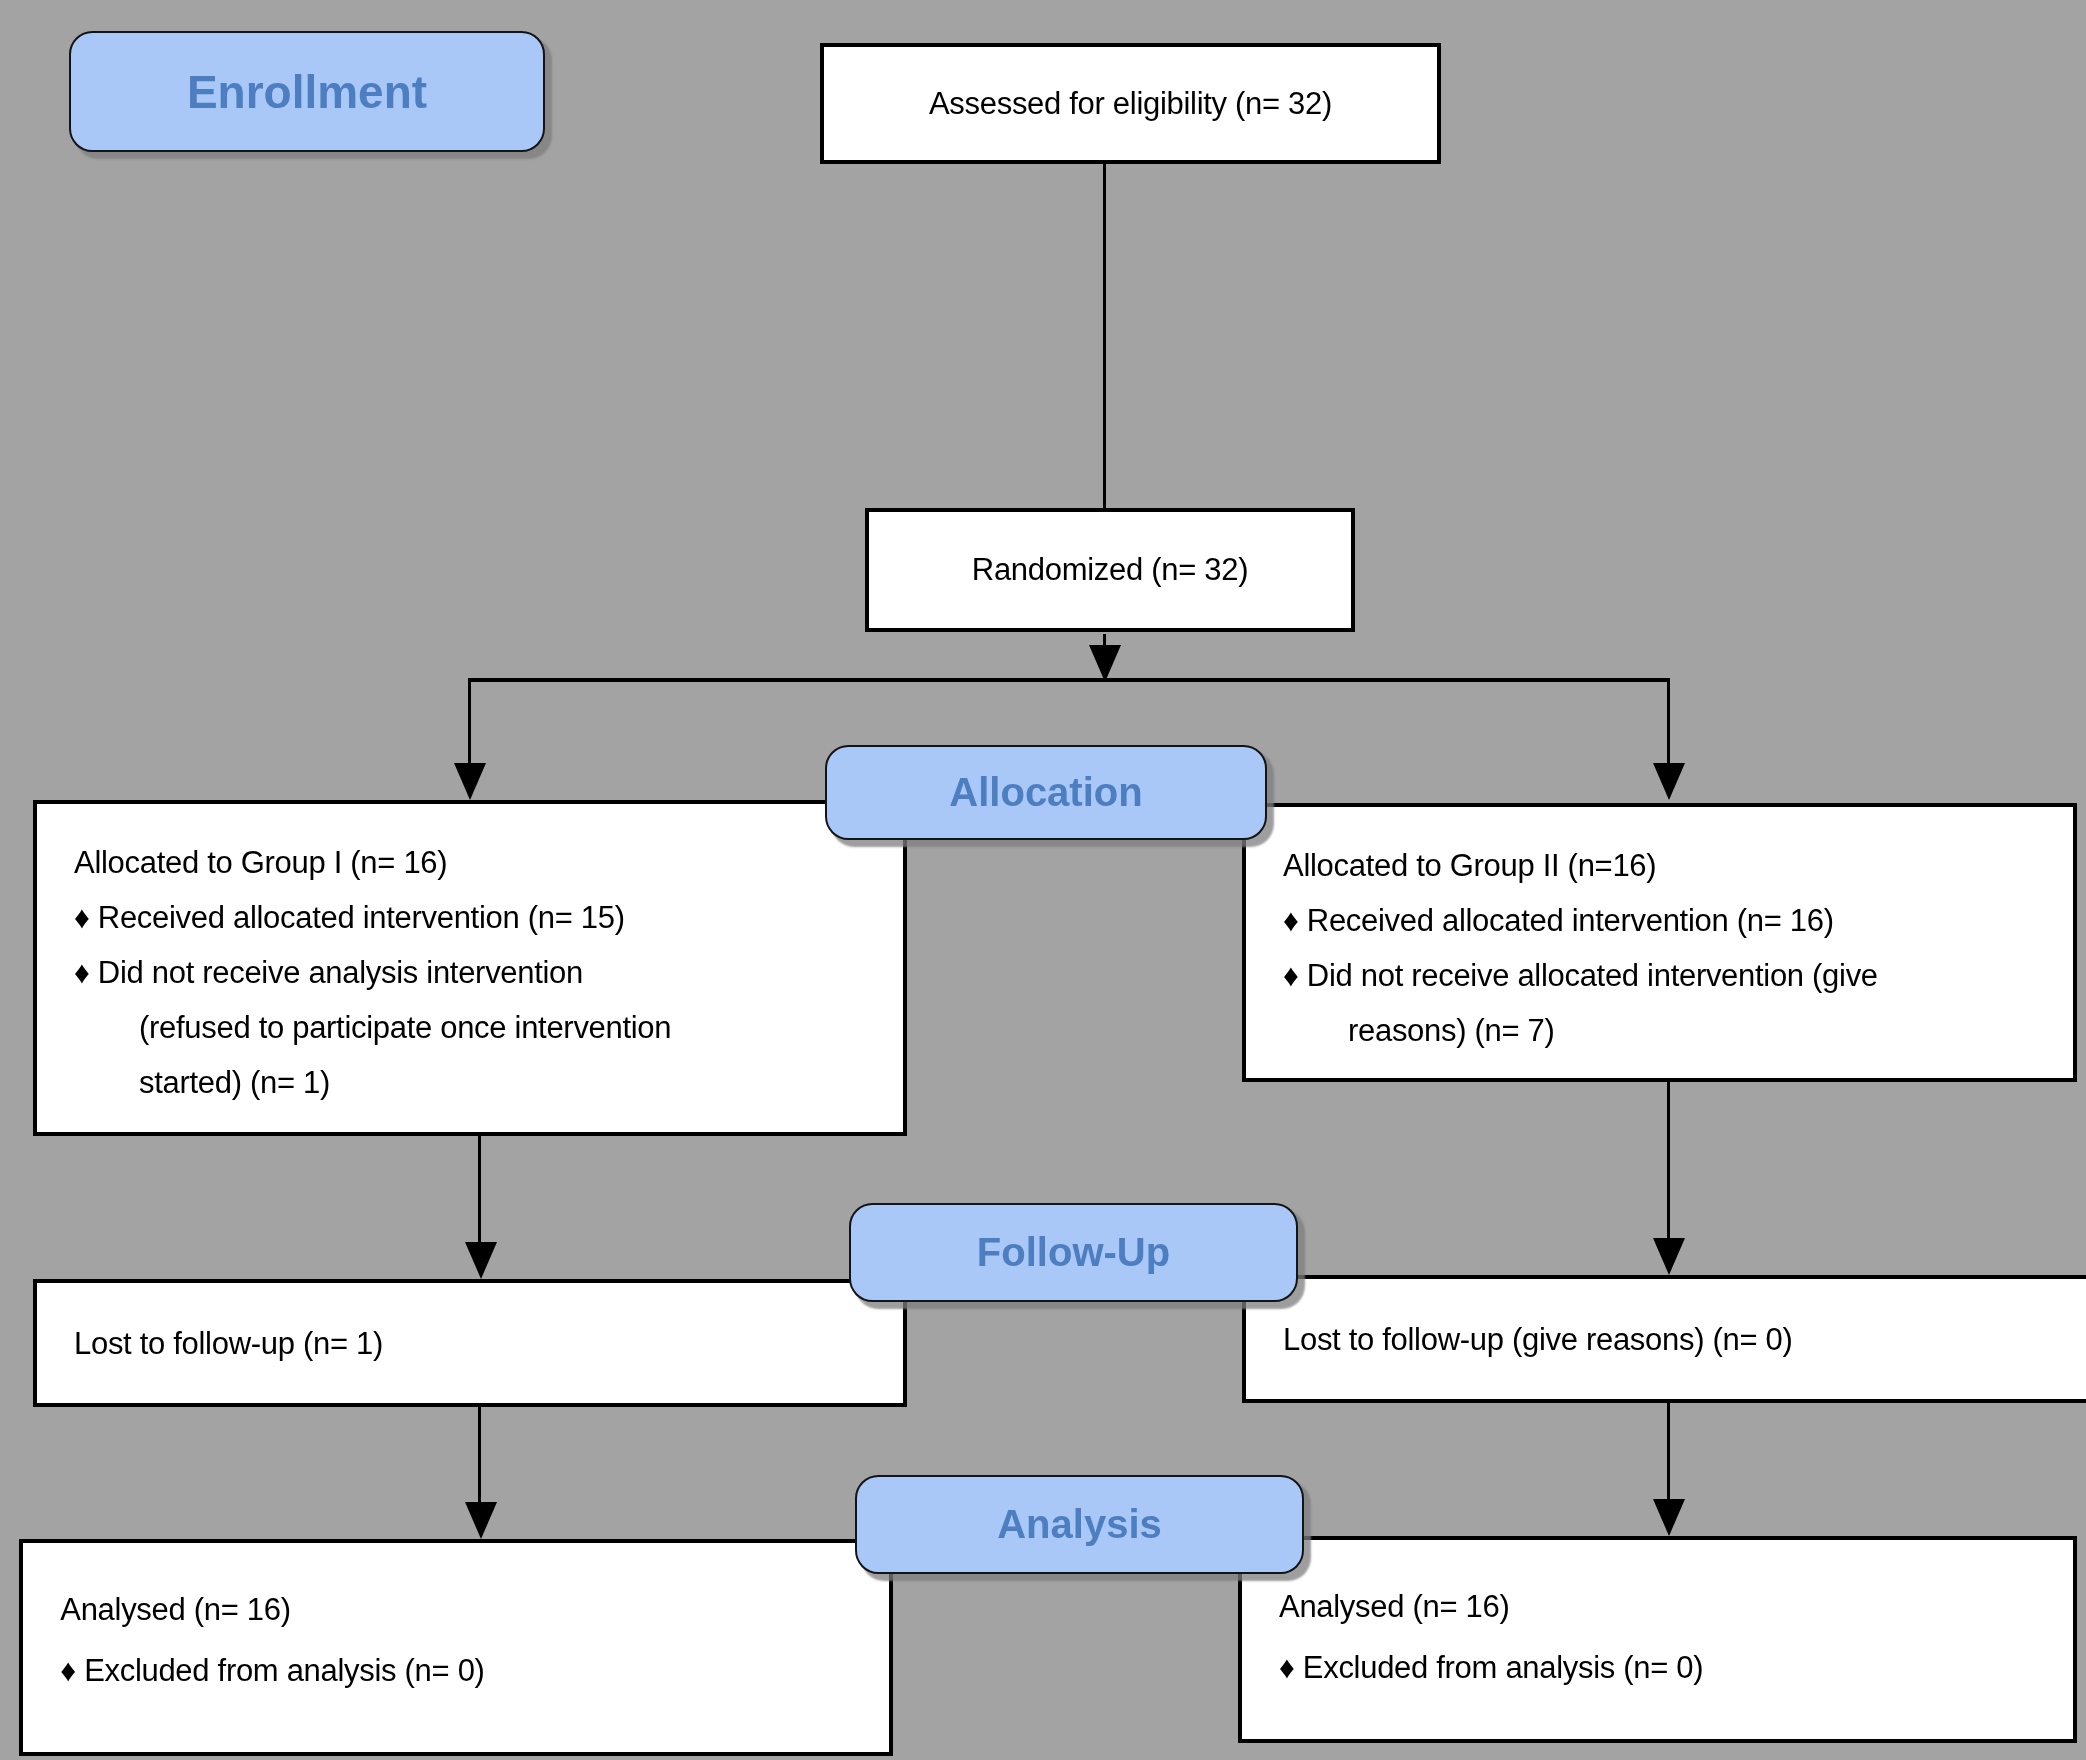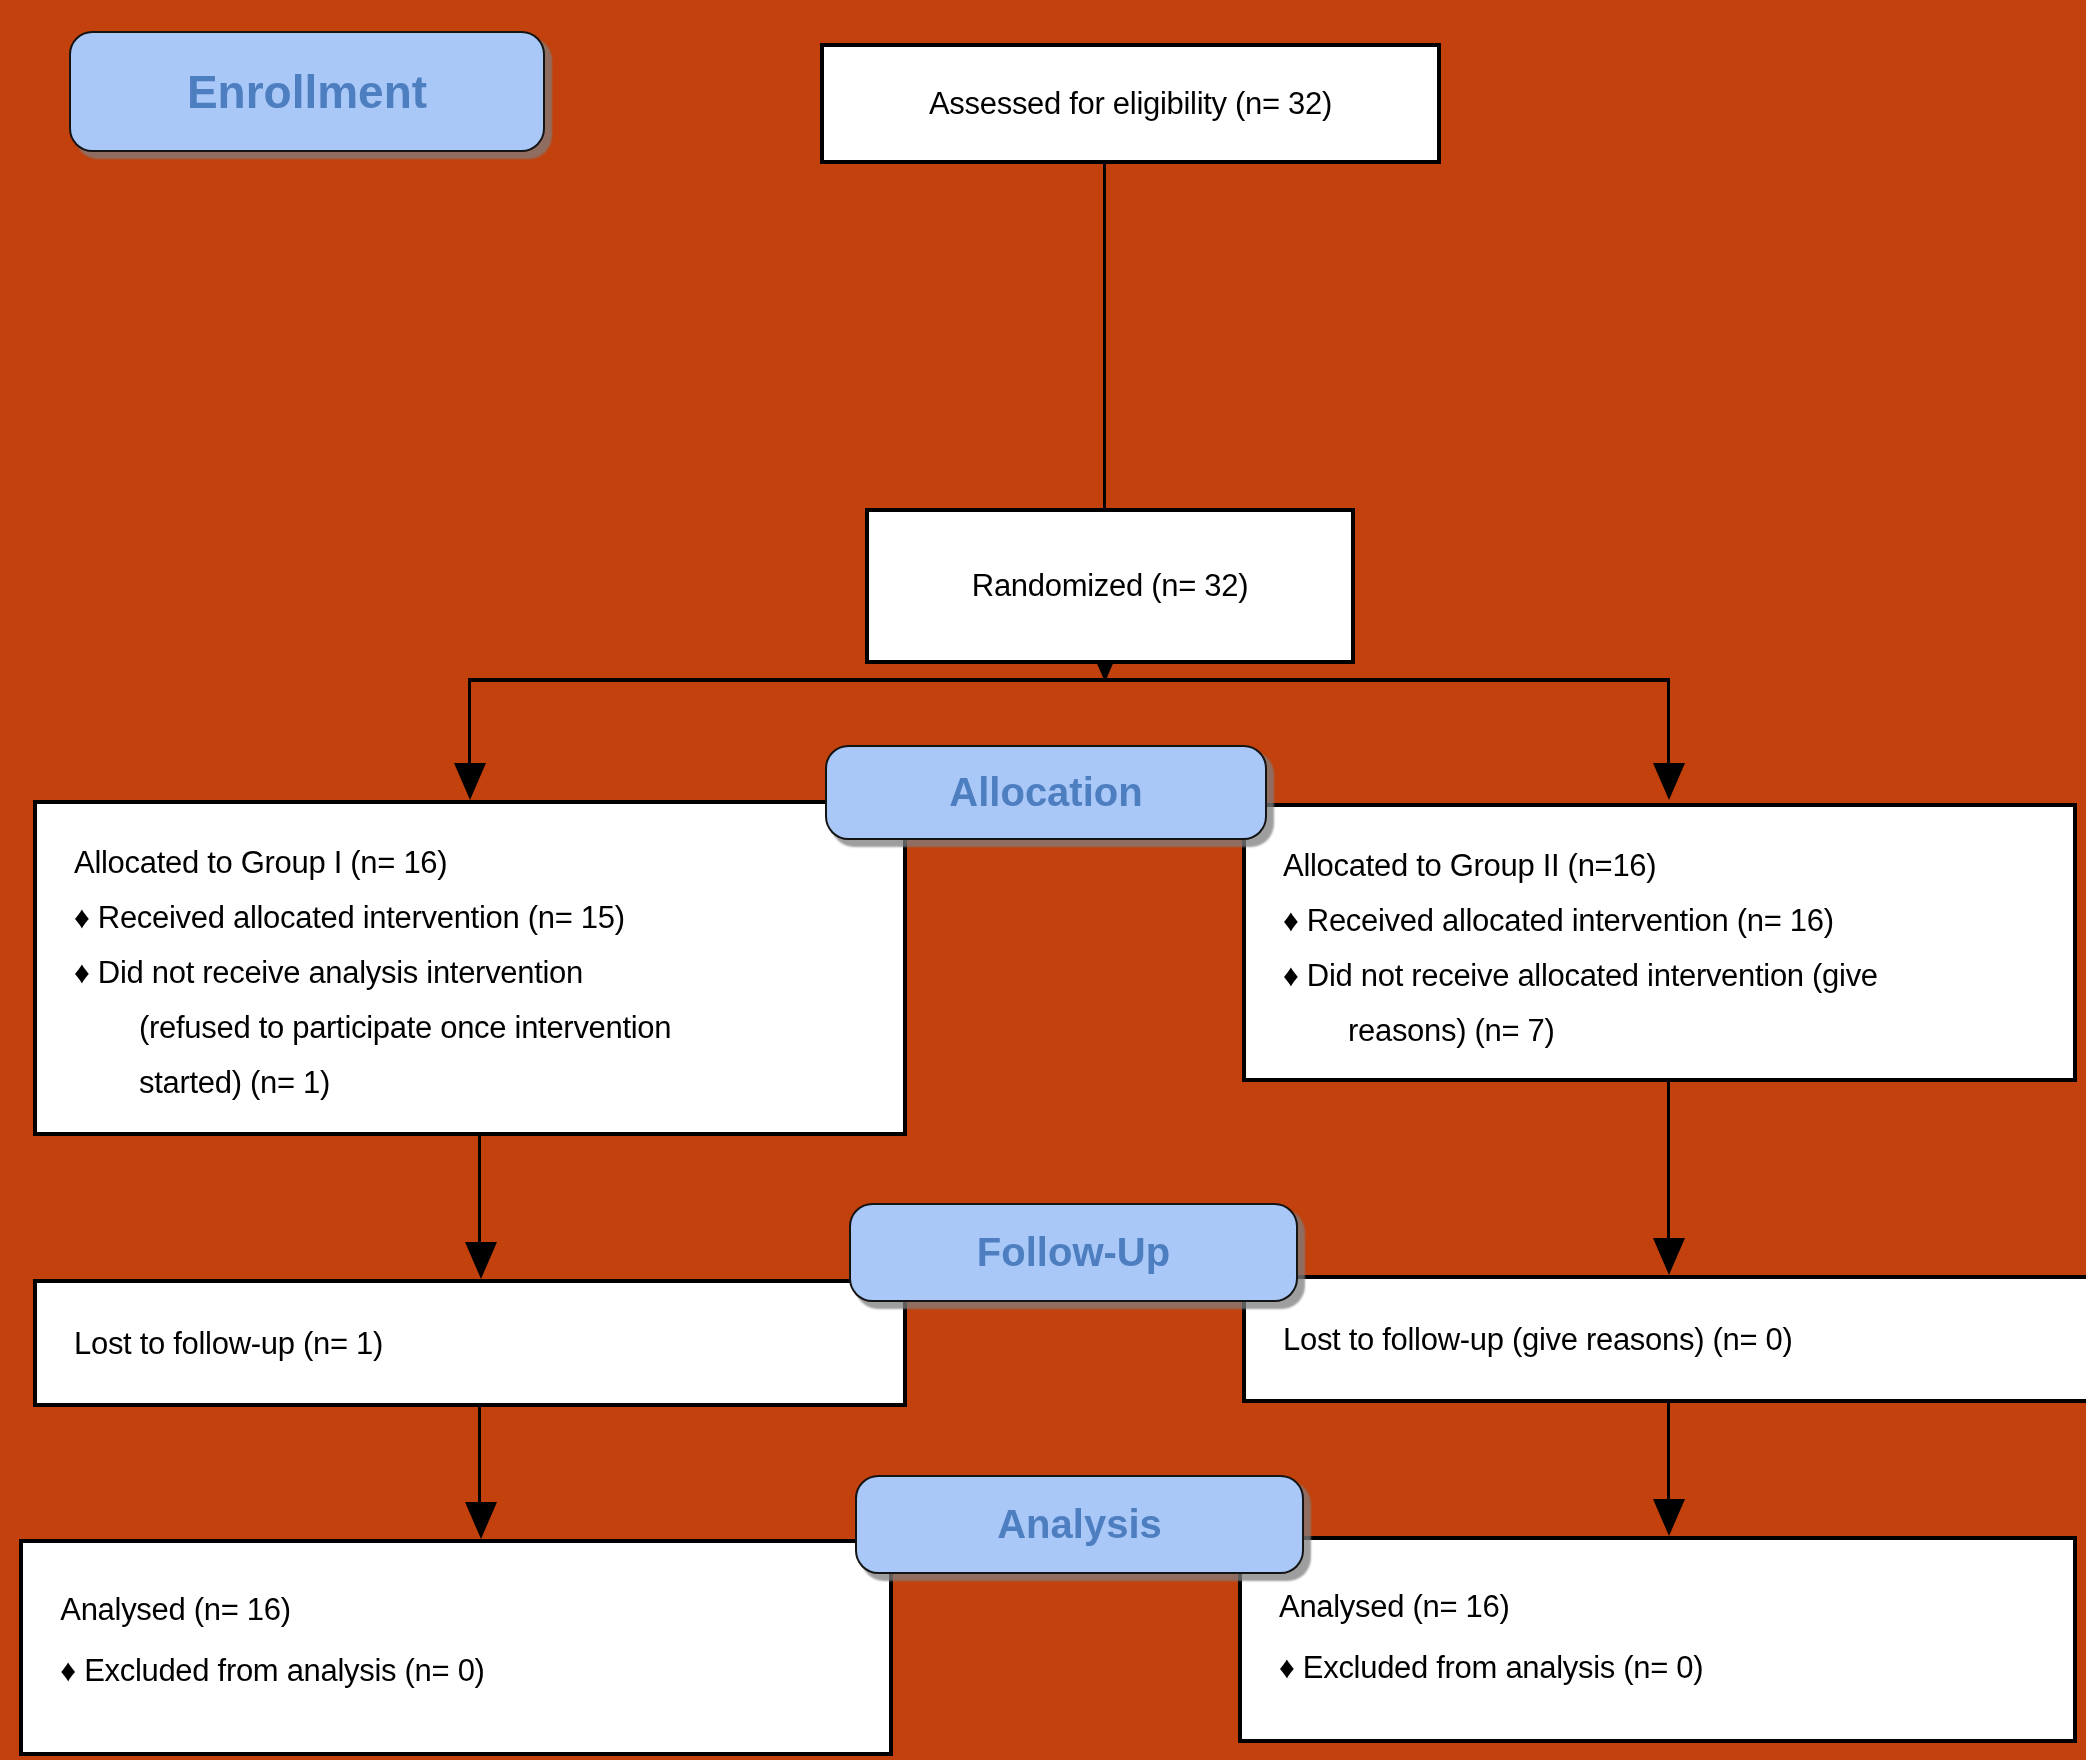"Enrollment" .canvas { background: #c2410c -> #a3a3a3 }
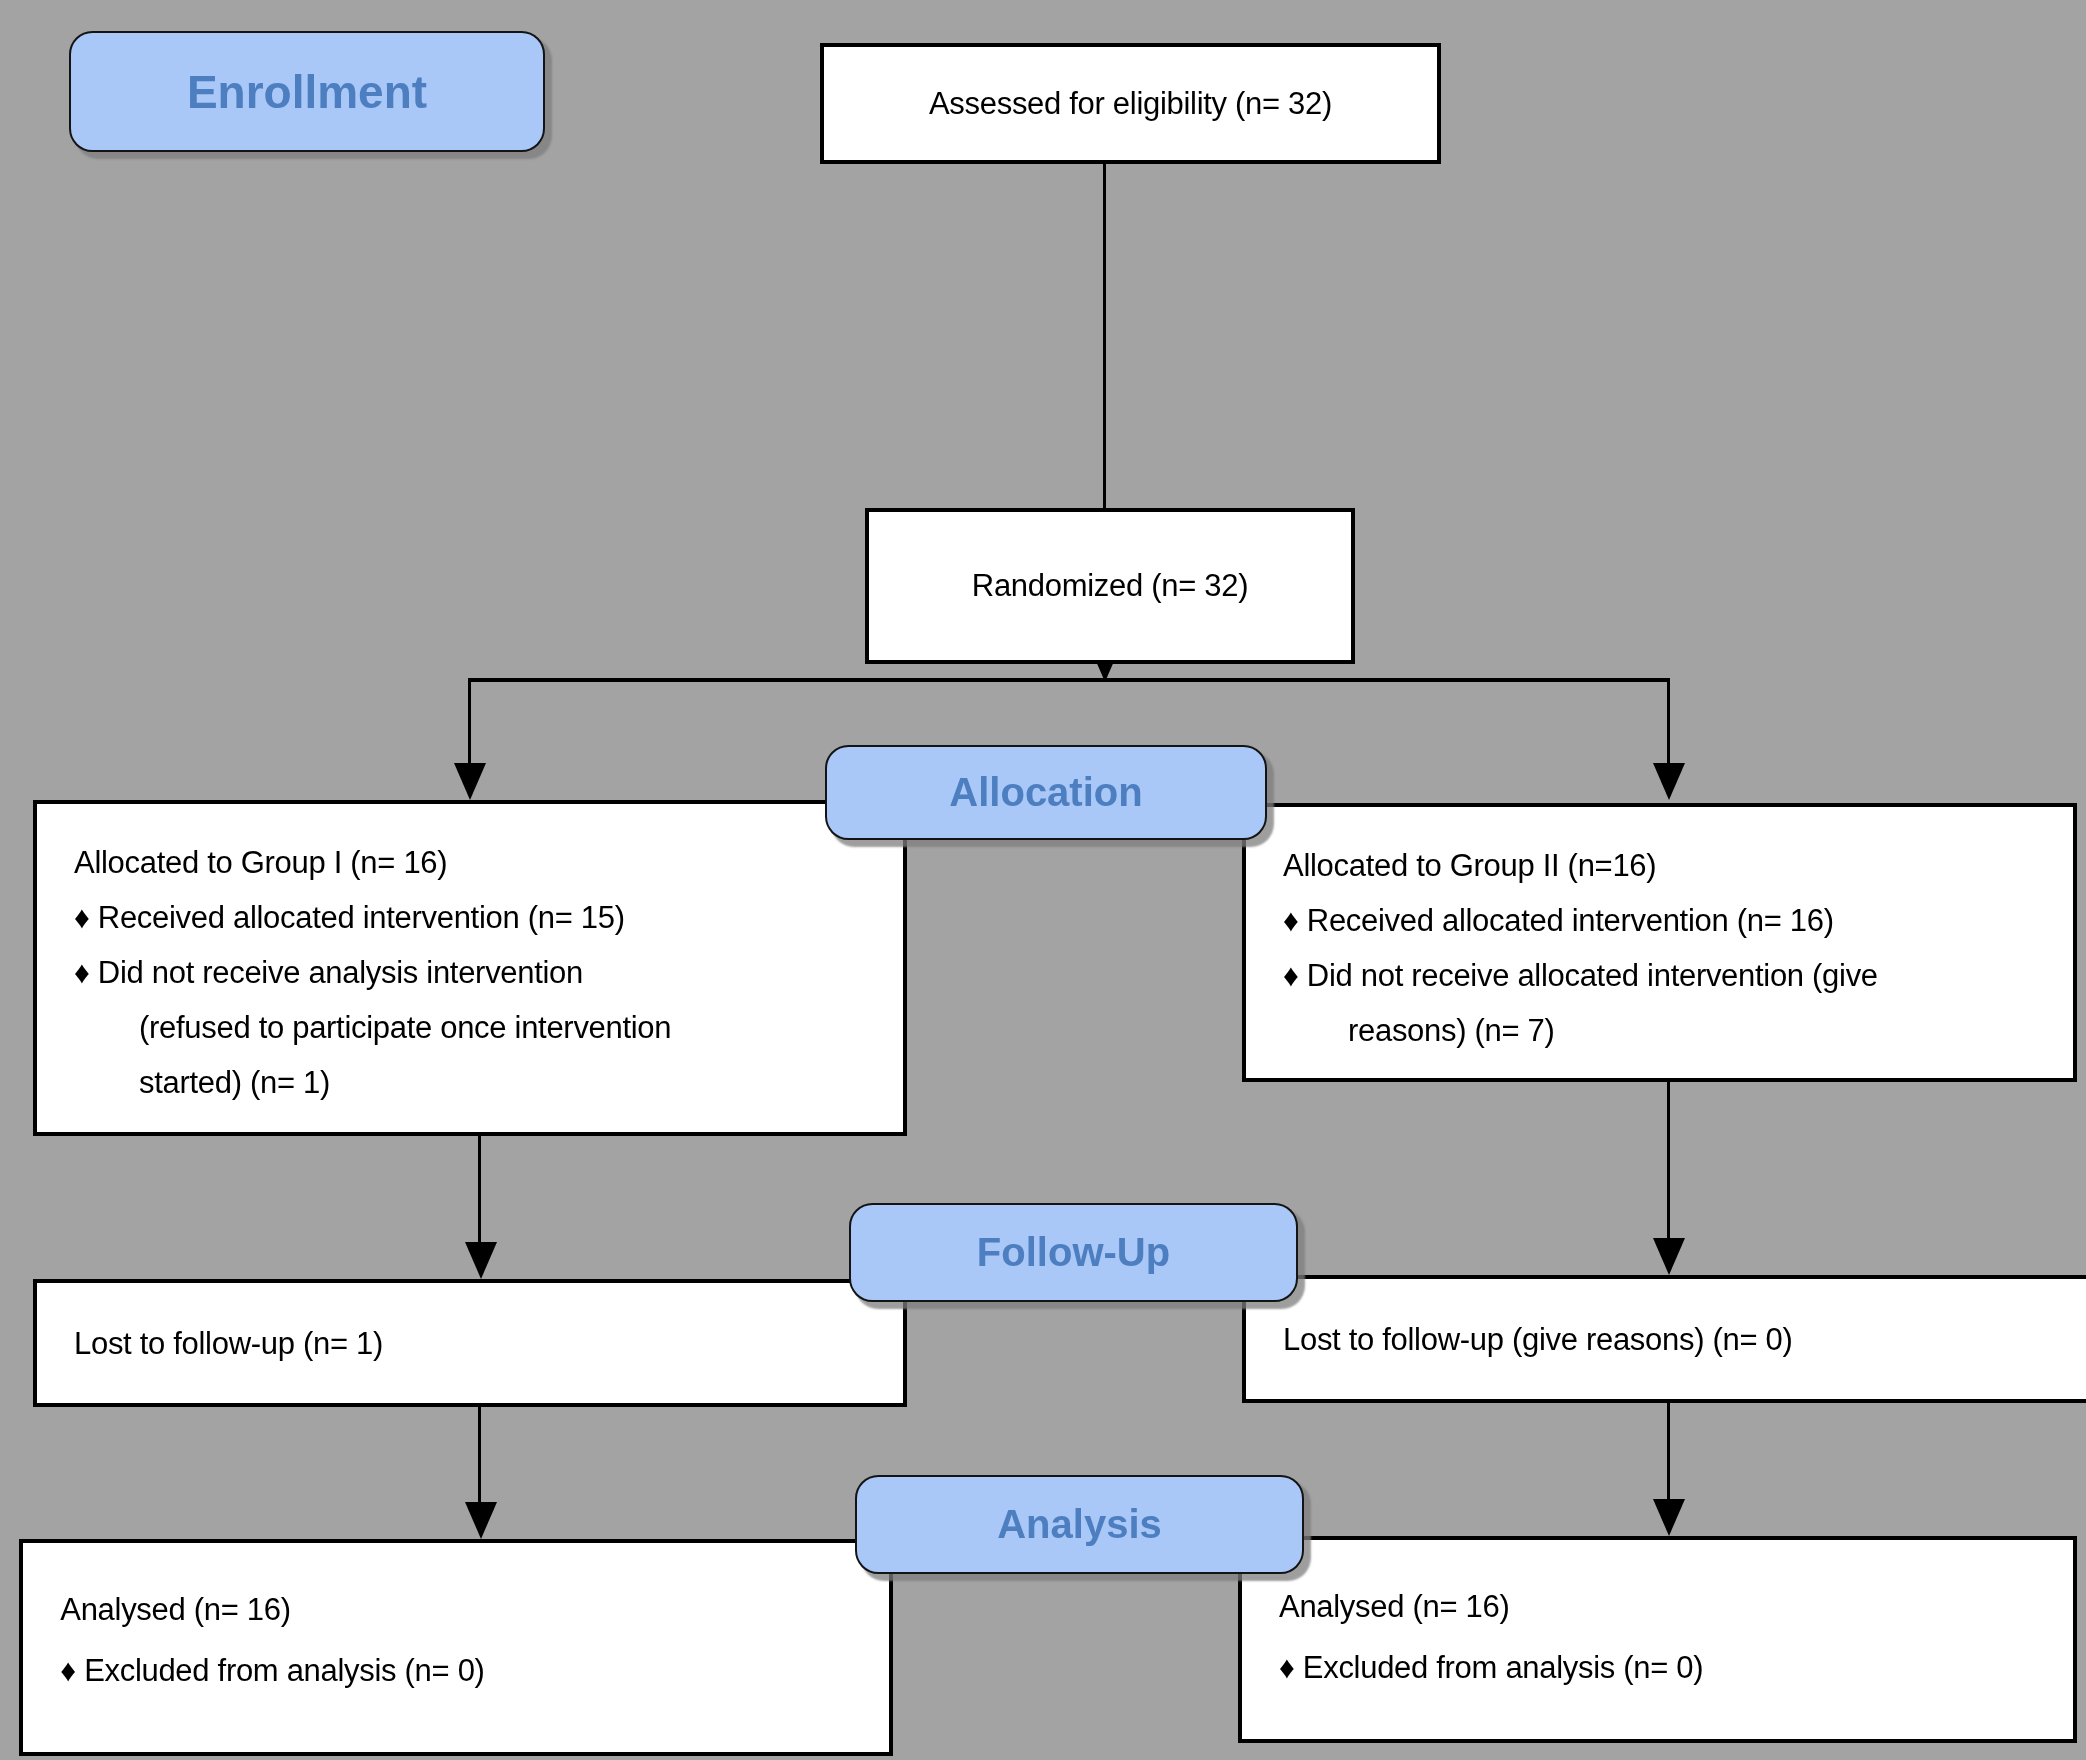"Randomized (n= 32)" .box-randomized { height: 156px -> 124px }
